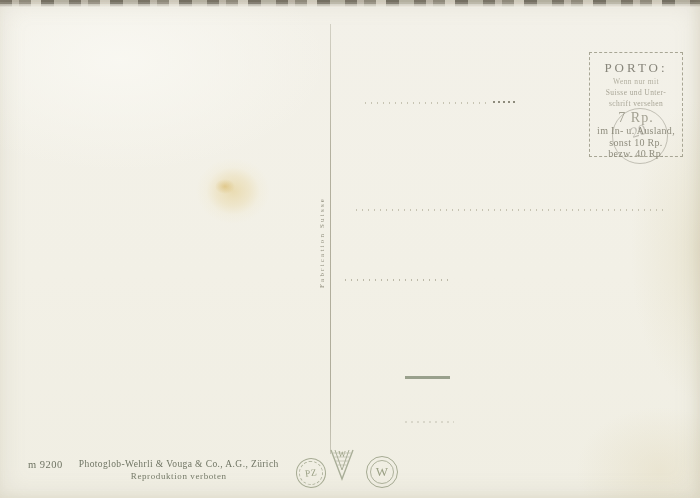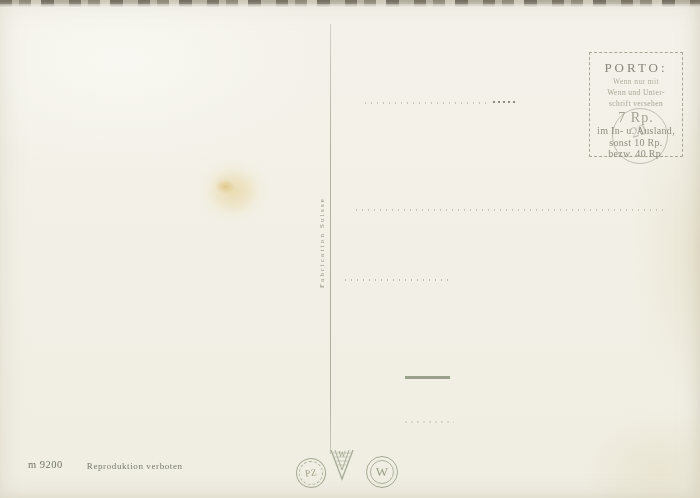"Wenn und Unter-" div.porto-cond { text: Wenn -> Suisse }
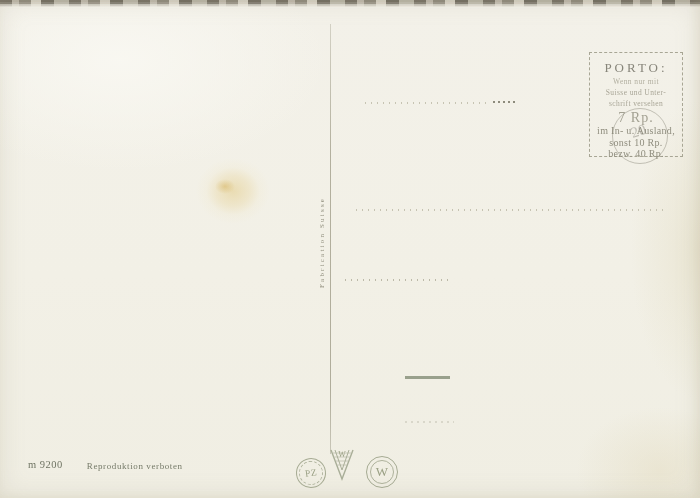"m 9200" .publisher { gap: 24px -> 16px }
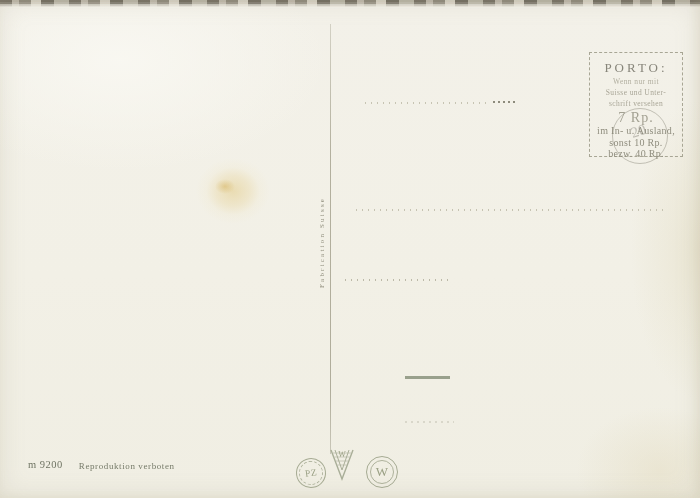"Photoglob-Wehrli & Vouga & Co.," div.pub-name { html: none -> <div>Photoglob-Wehrli &amp; Vouga &amp; Co., A.G., Zürich</div> }
